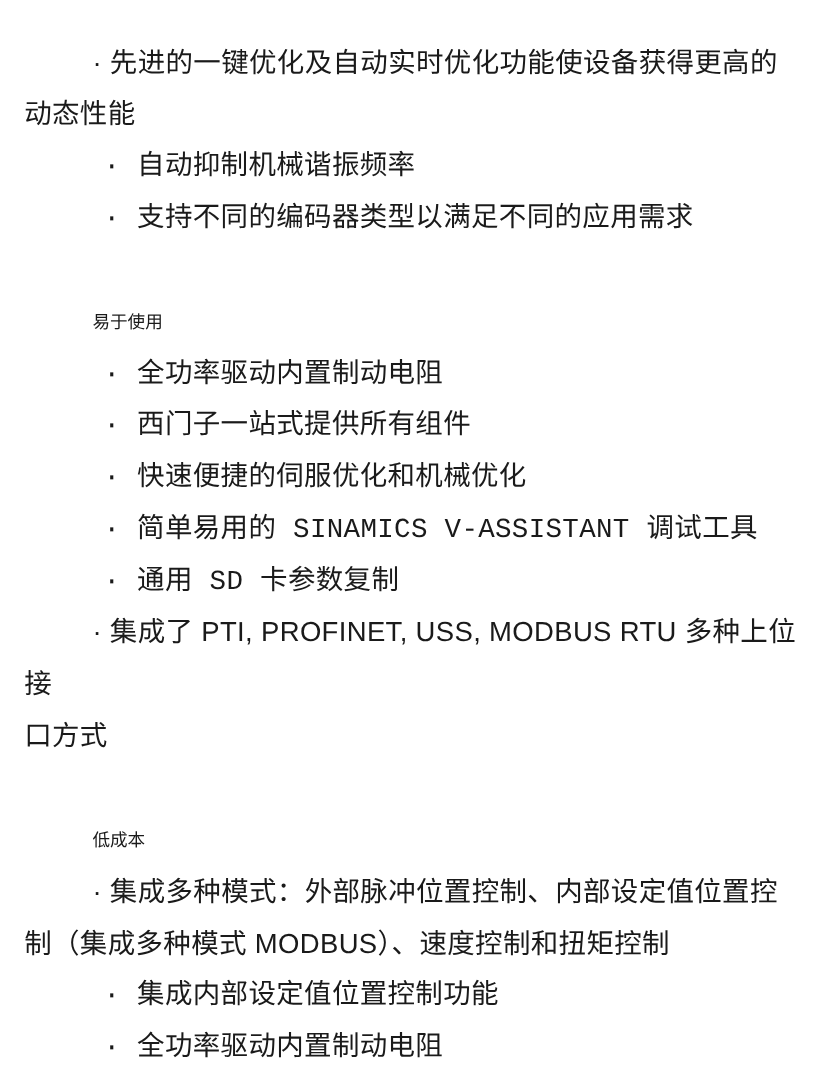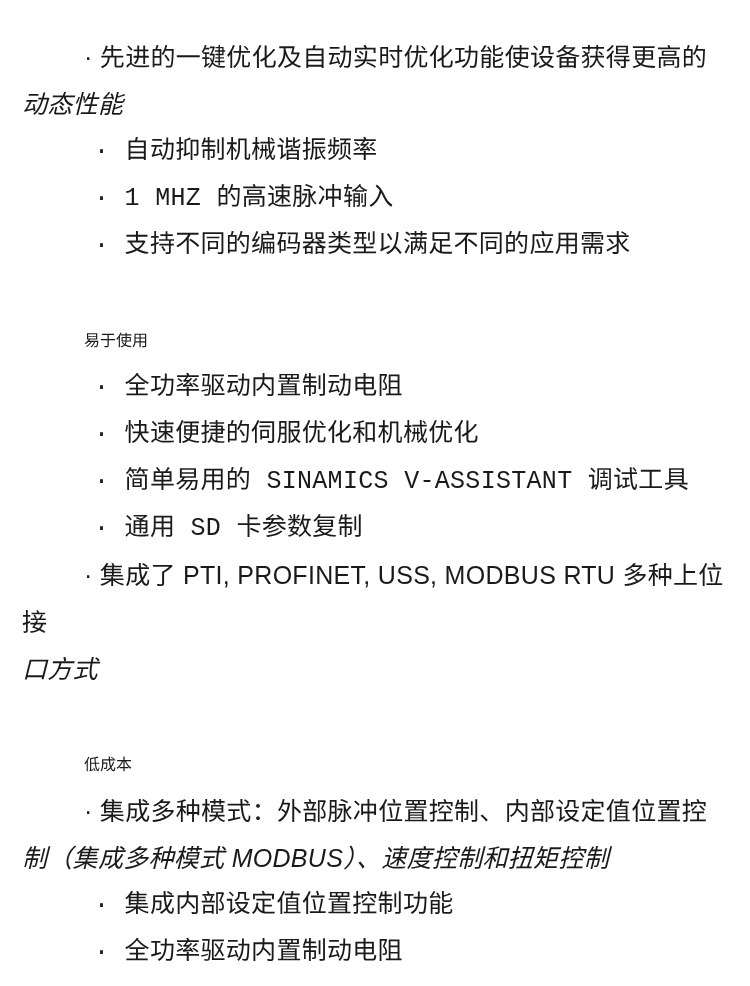"动态性能" .cont { font-style: italic -> none }
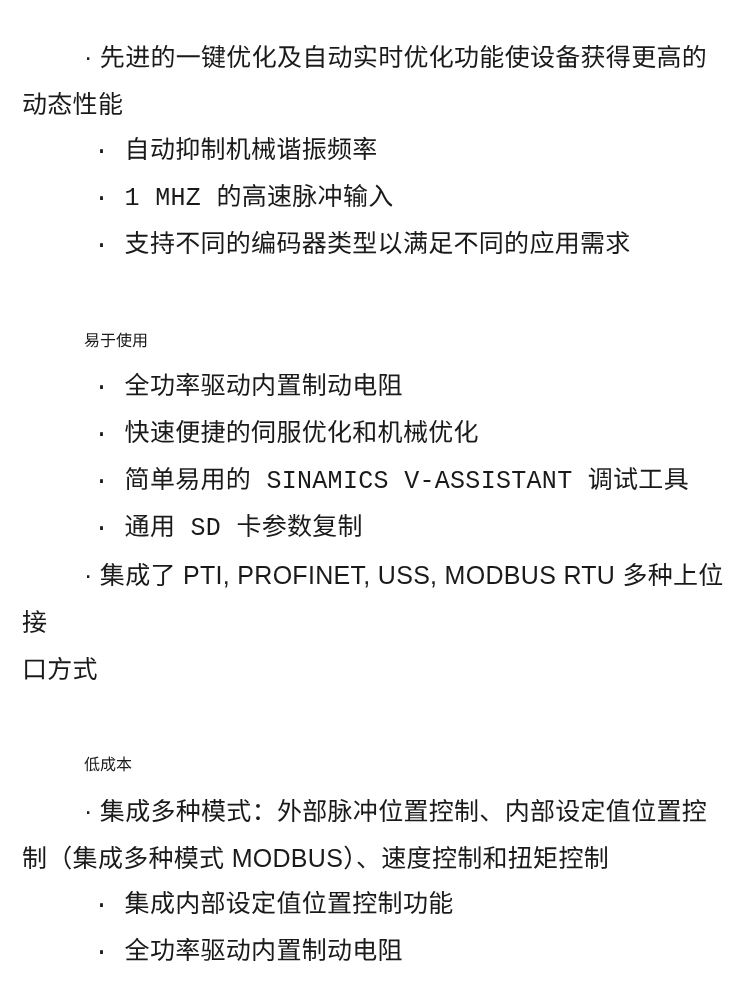"· 1 MHZ 的高速脉冲输入" div.line { html: <div>· 1 MHZ 的高速脉冲输入</div> -> none }
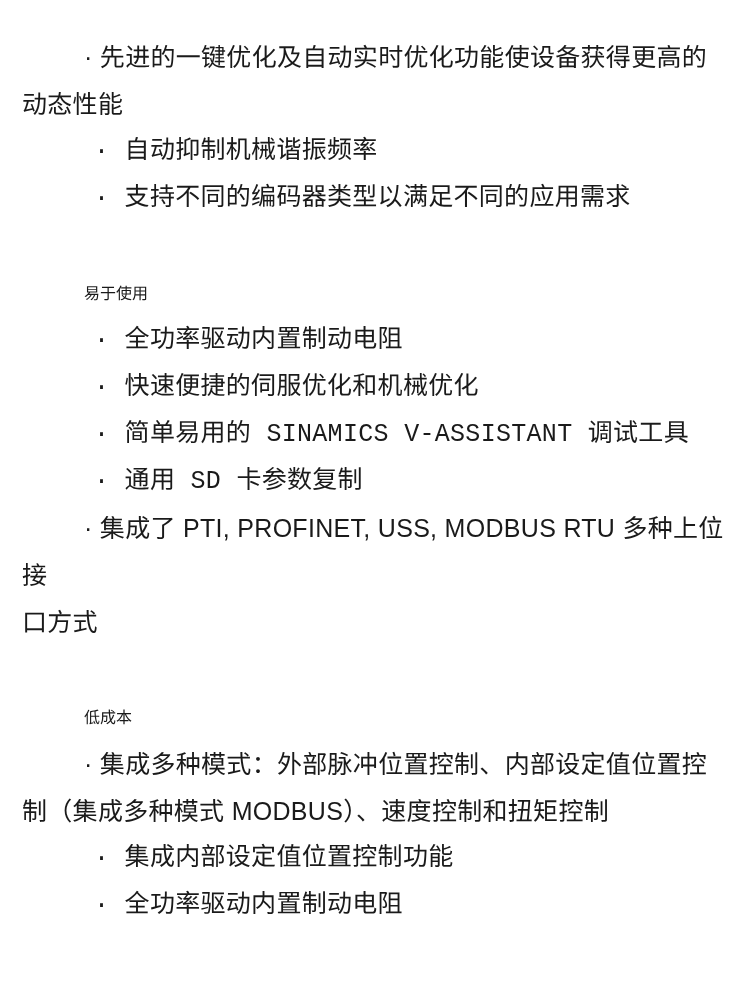"· 西门子一站式提供所有组件" div.line { html: none -> <div>· 西门子一站式提供所有组件</div> }
